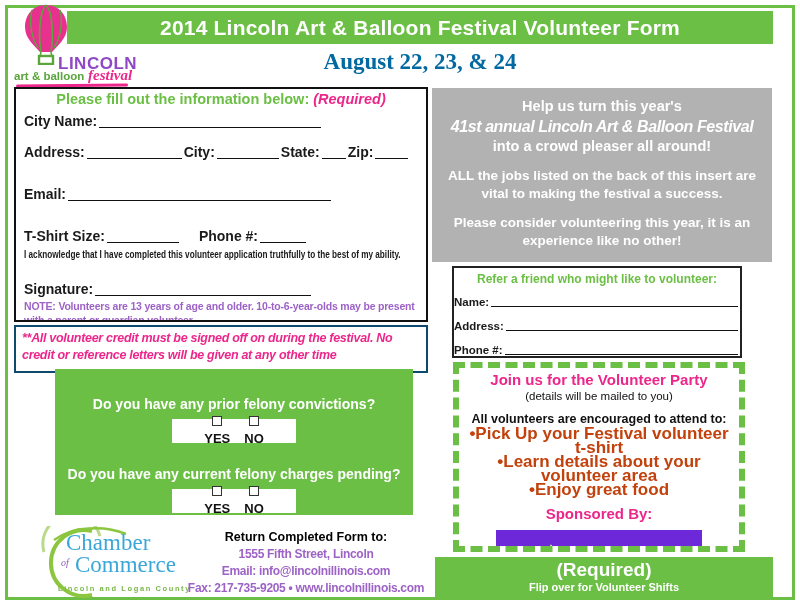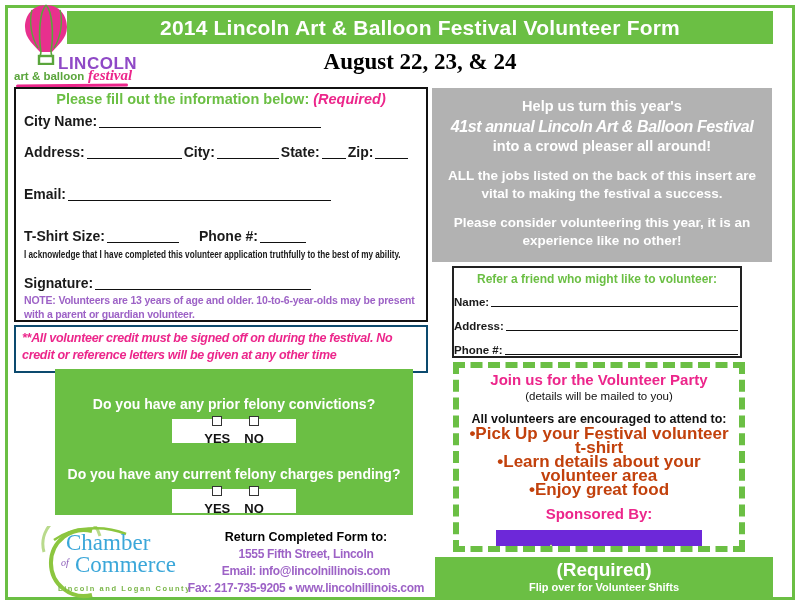"August 22, 23, & 24" .dates { color: #000000 -> #0369a1 }
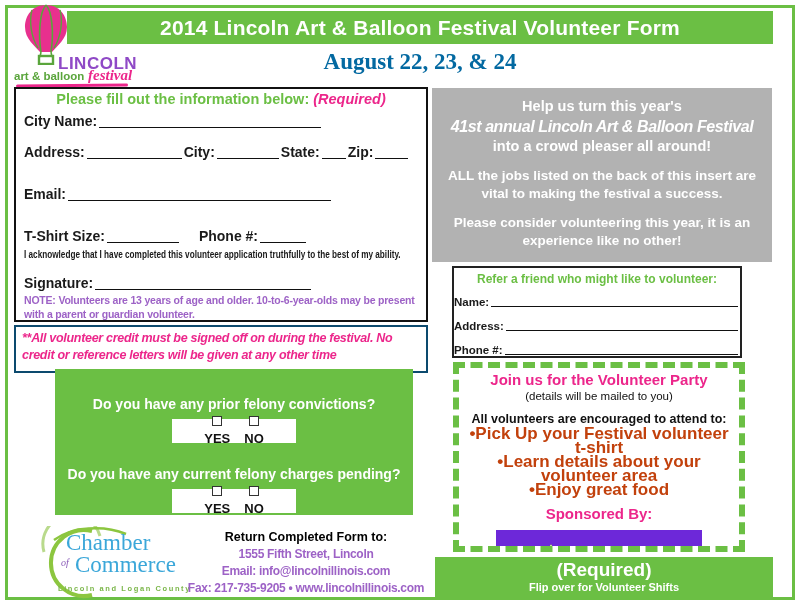"Signature:" .r-signature { margin-top: 14px -> 20px }
